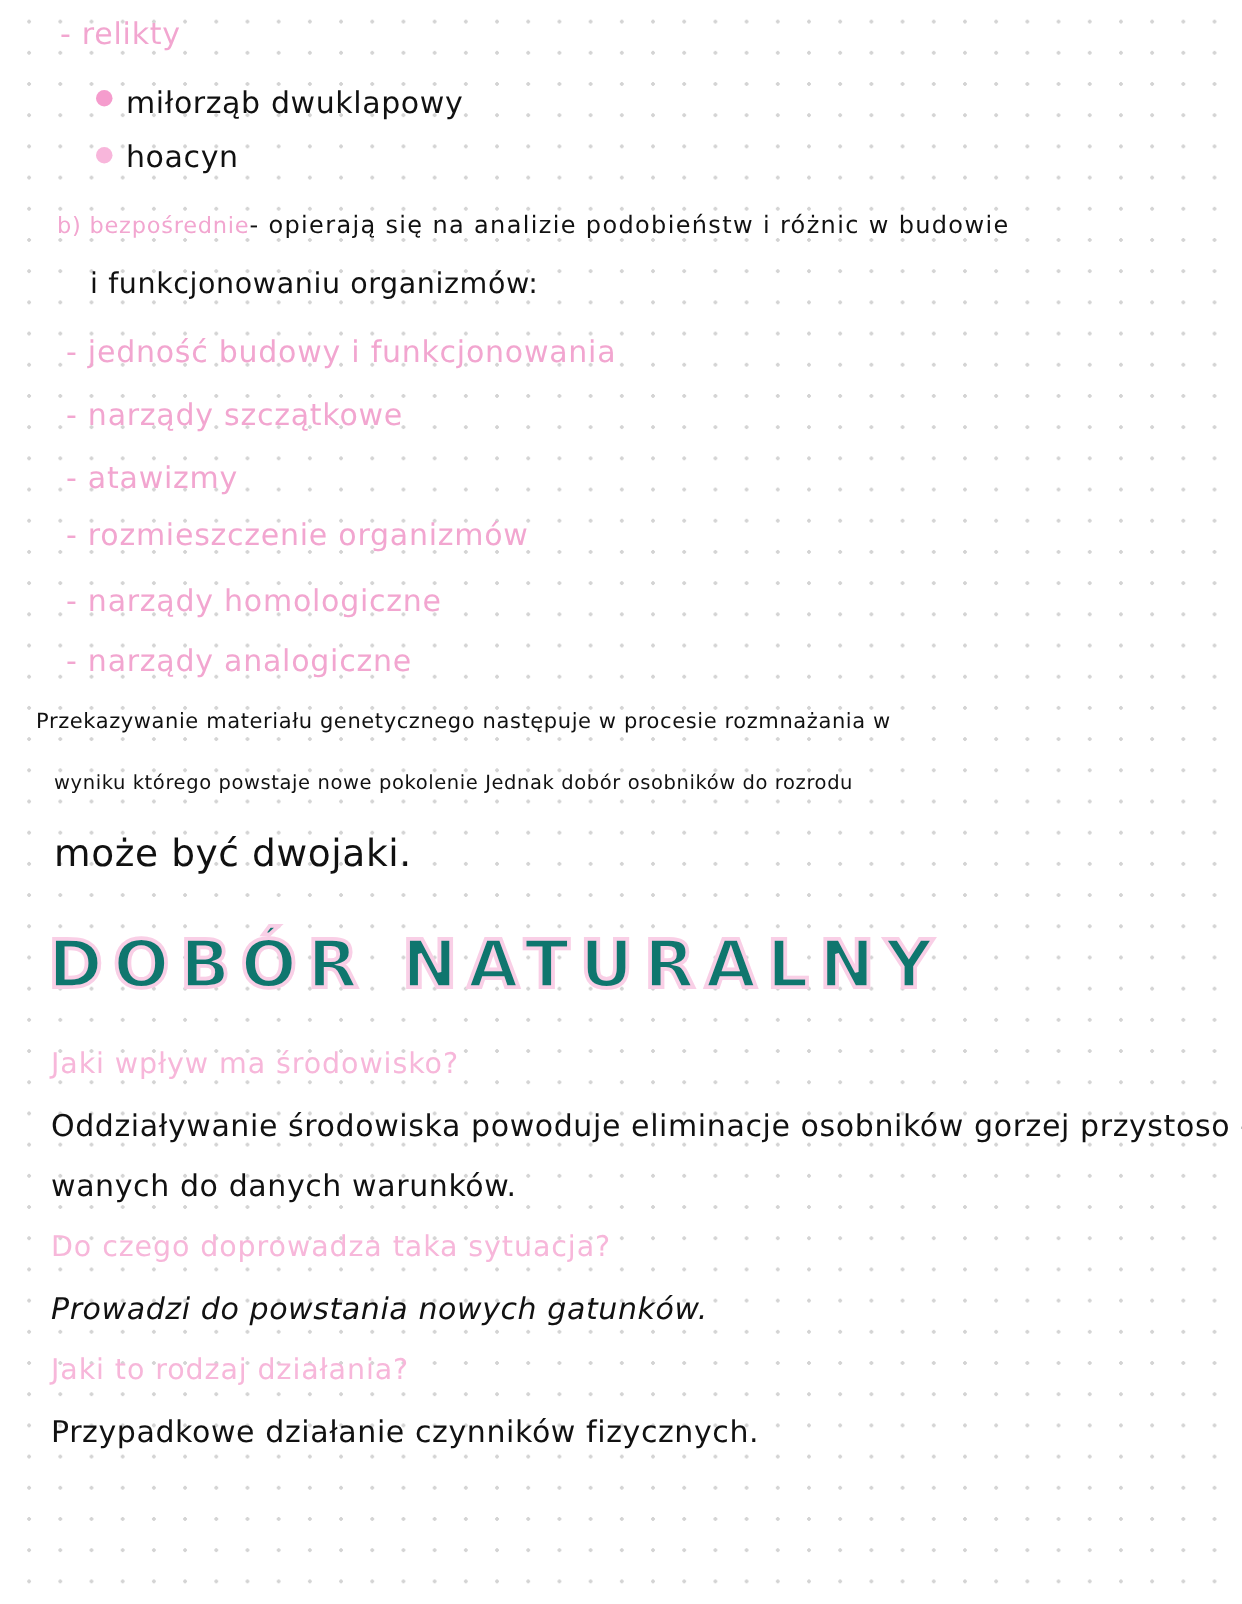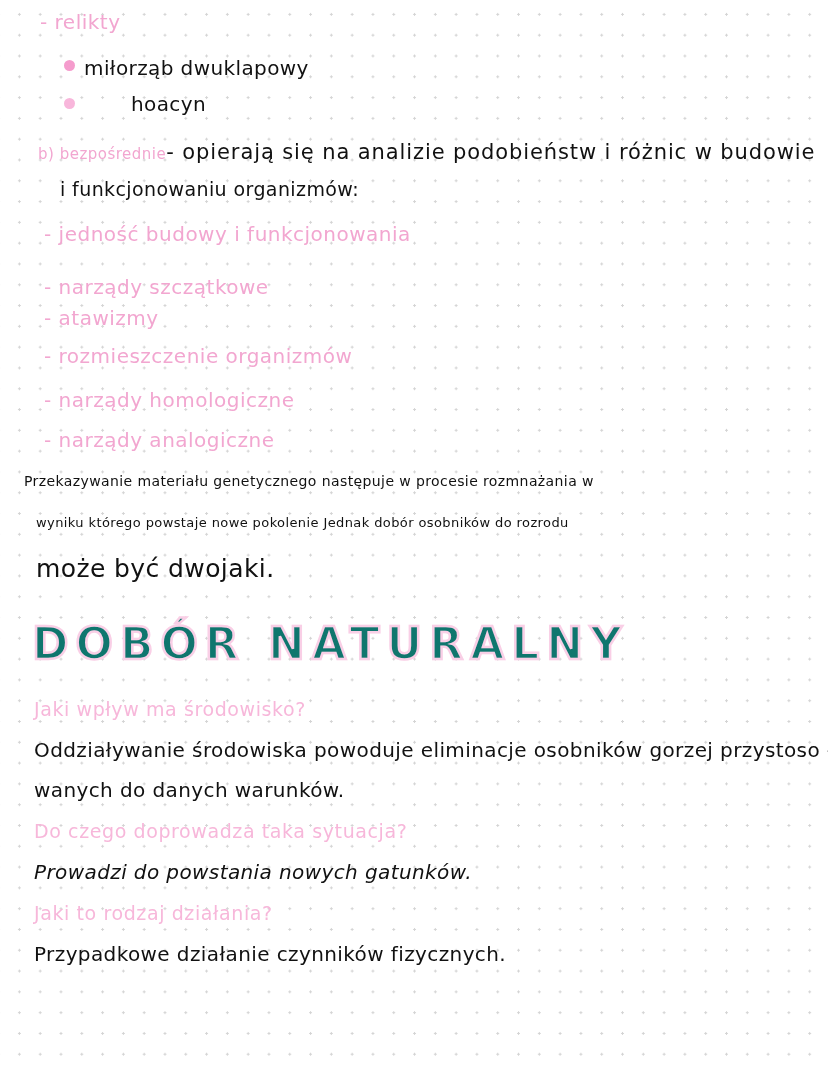"hoacyn" div.line { margin-left: 47px -> none }
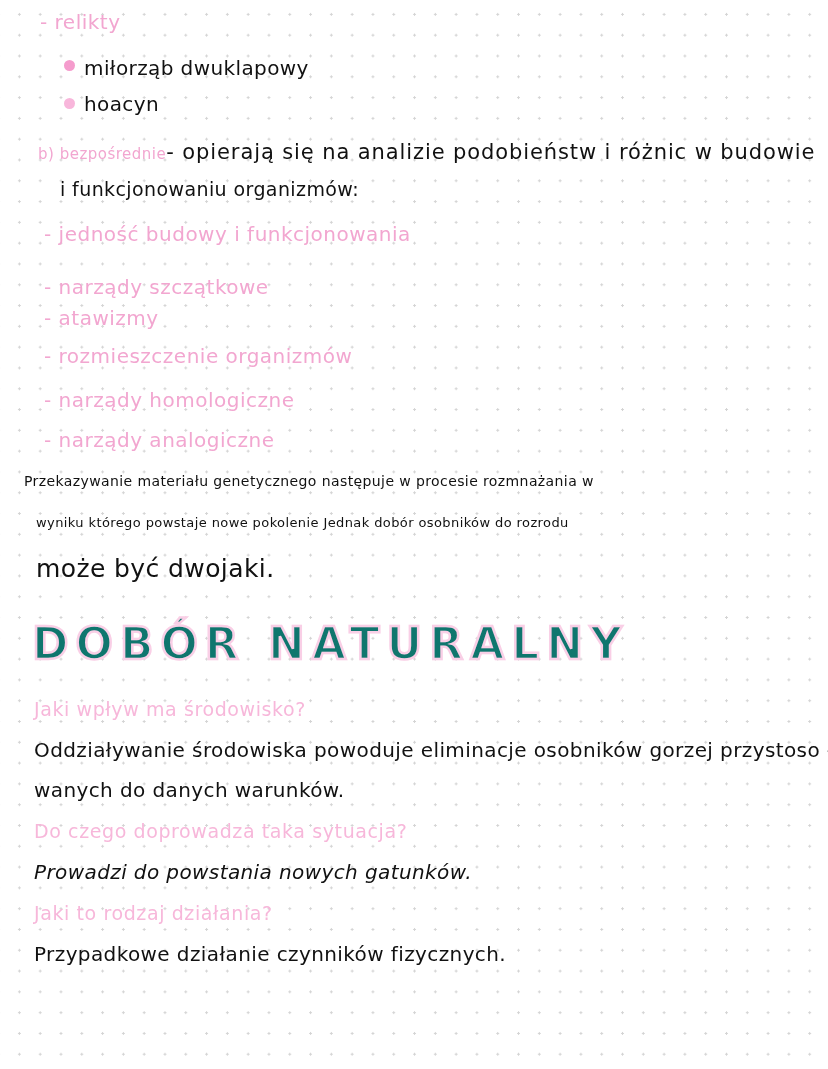"- opierają się na analizie" span.black { font-size: 21px -> 16px }
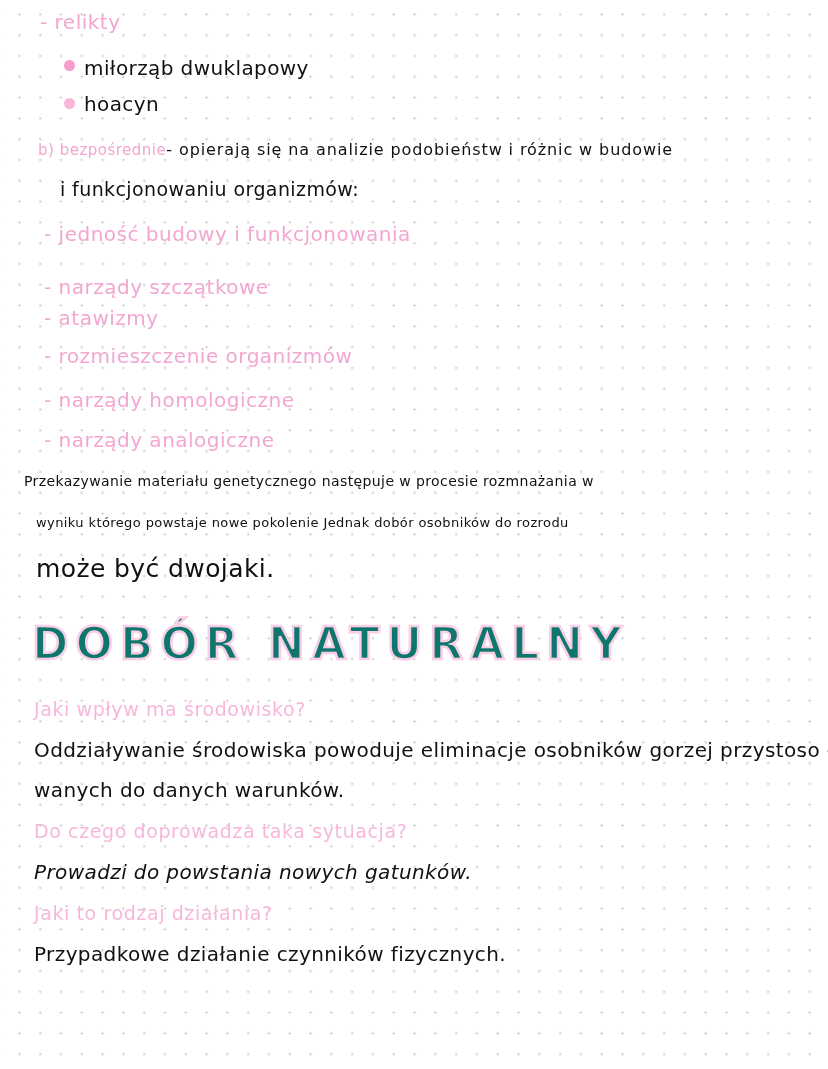"- narządy szczątkowe" div.line { margin-top: 11px -> none }
